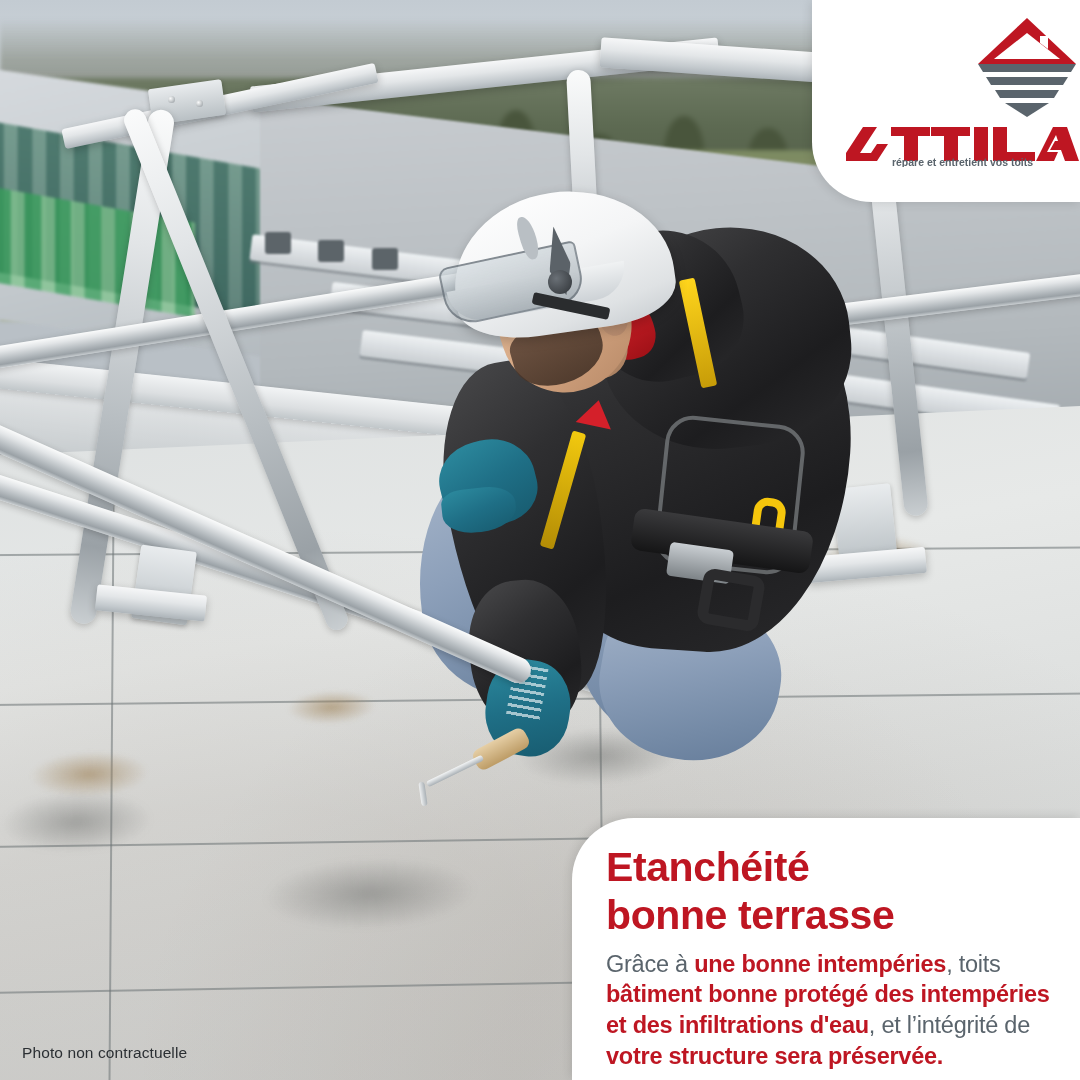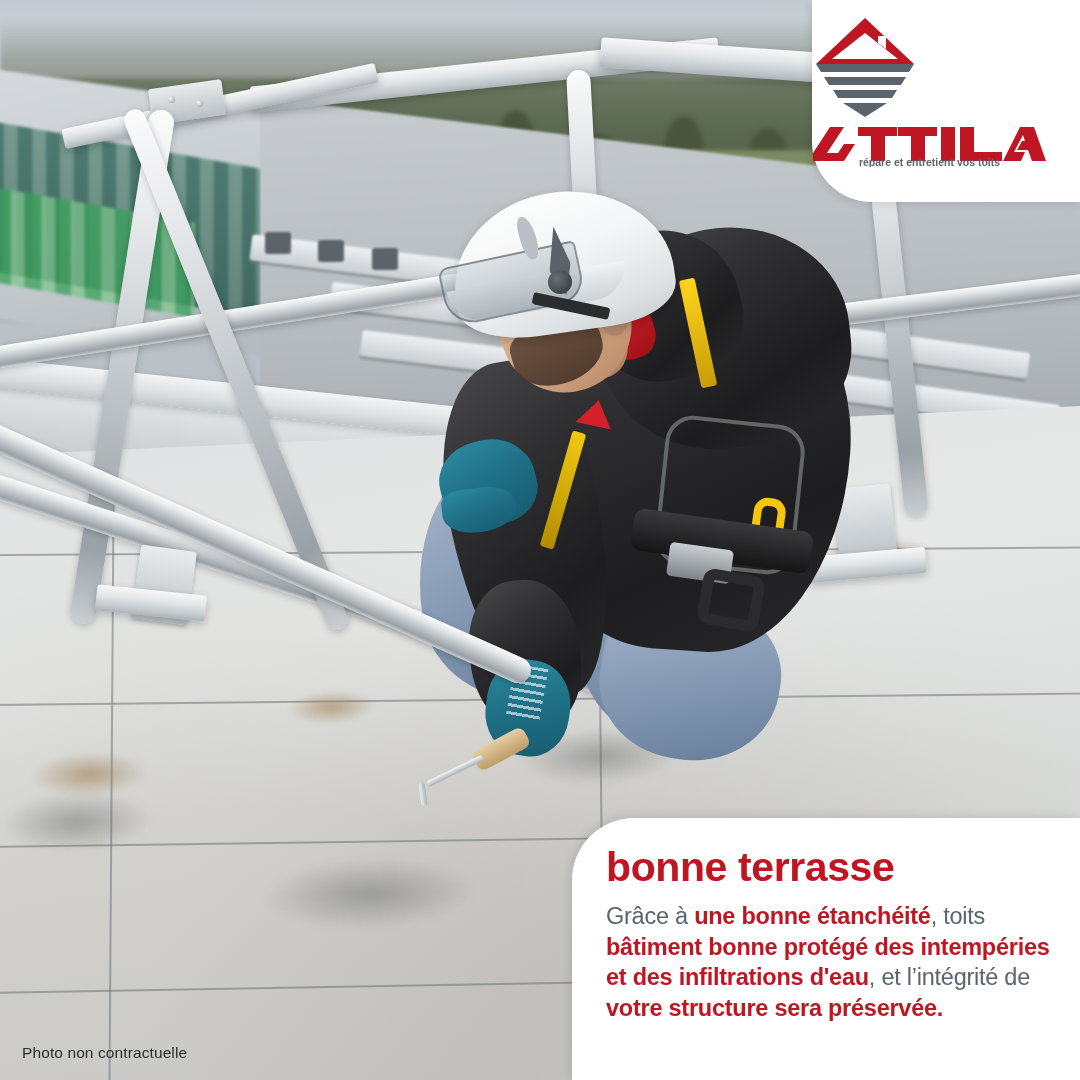"répare et entretient vos toits" .logo-wrap { align-items: flex-start -> flex-end }
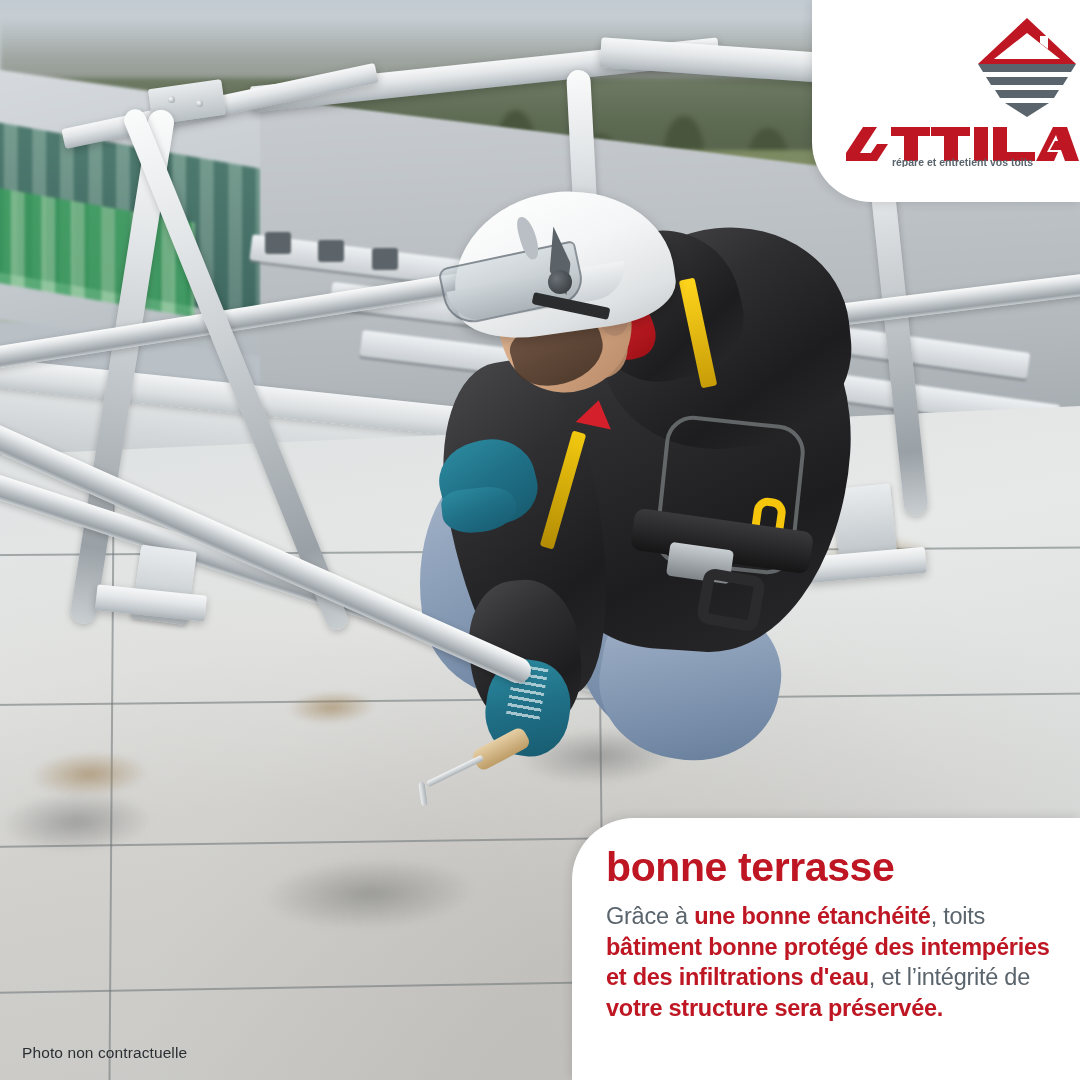"Etanchéité" span { html: none -> <span>Etanchéité</span> }
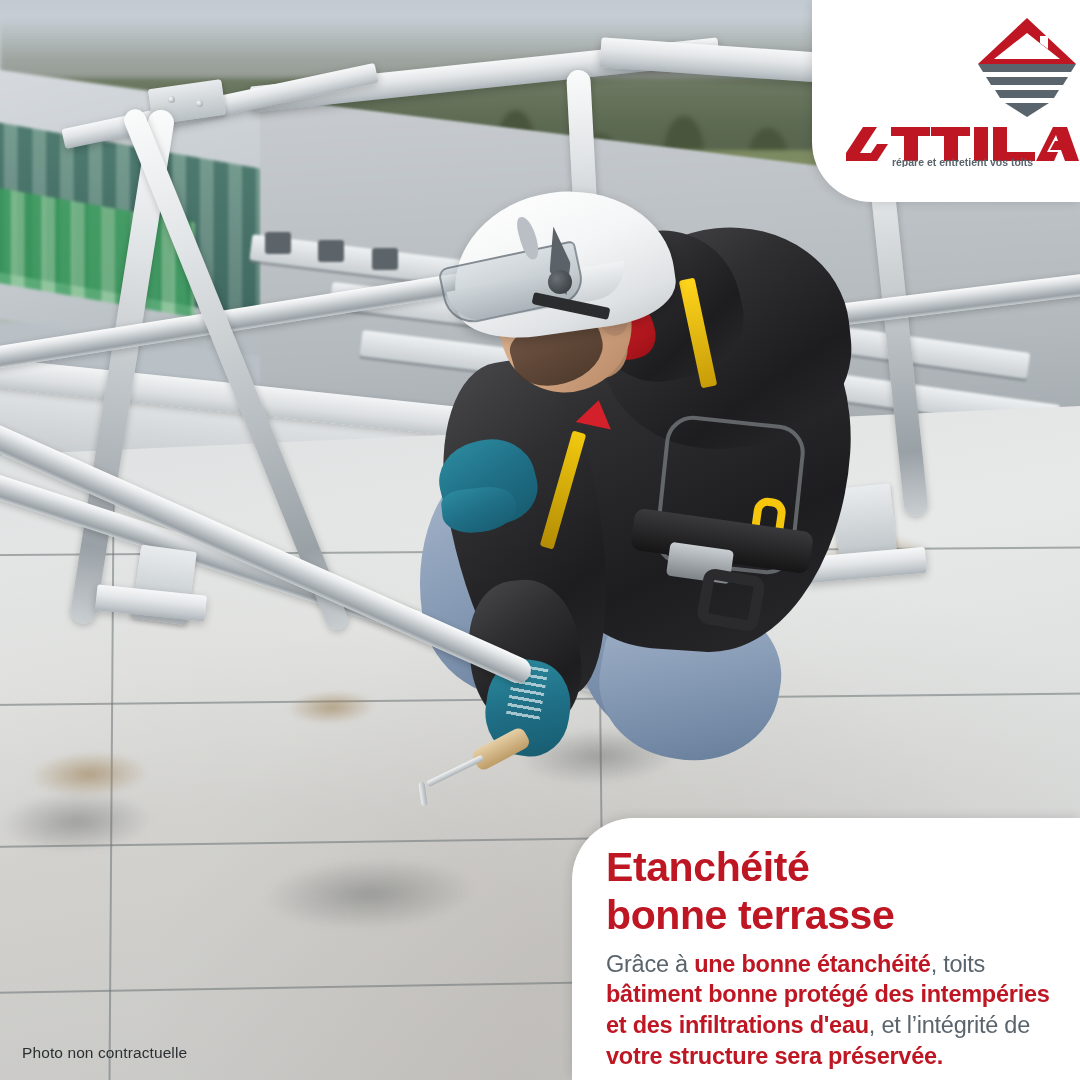"une bonne étanchéité" span.r { text: étanchéité -> intempéries }
